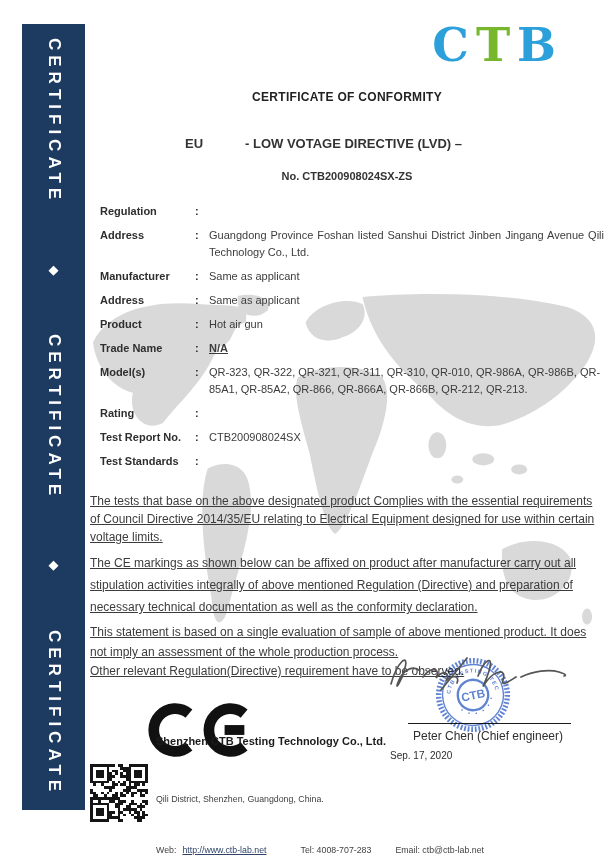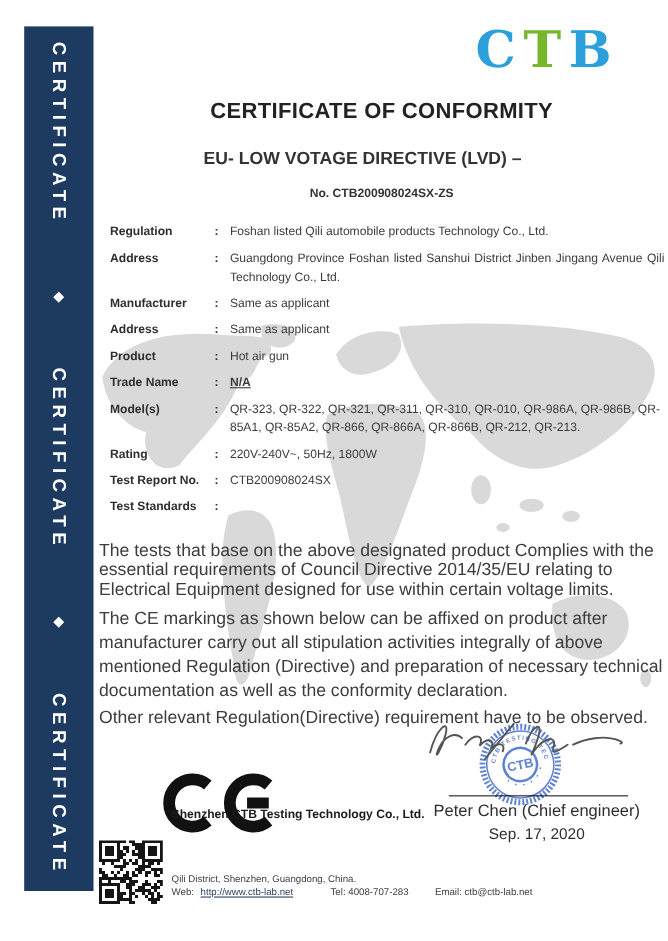"CERTIFICATE OF CONFORMITY" #title { font-size: 20px -> 12px }
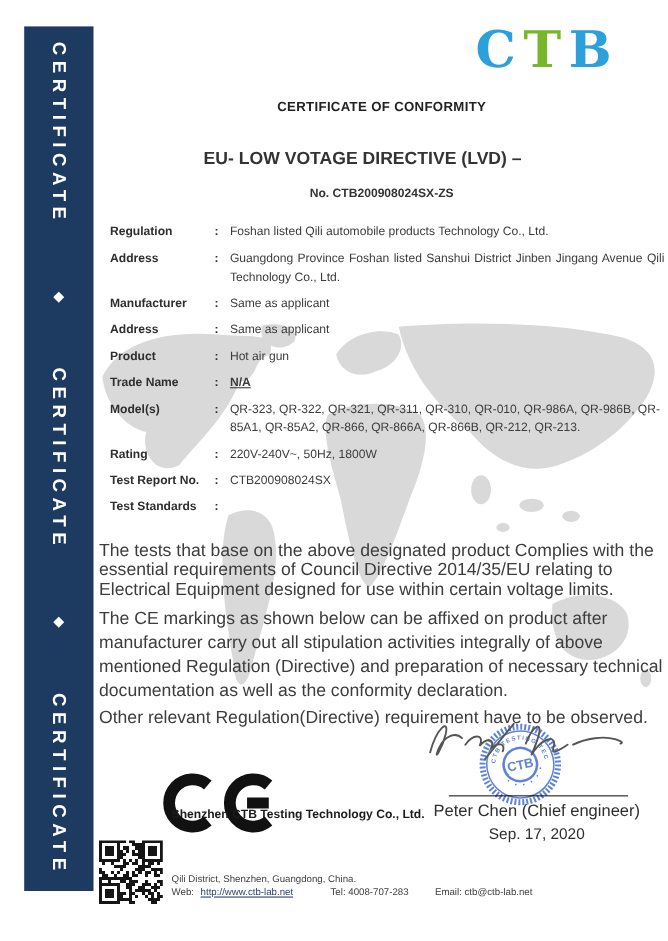"EU" #directive-line { font-size: 16px -> 13px; gap: none -> 42px }
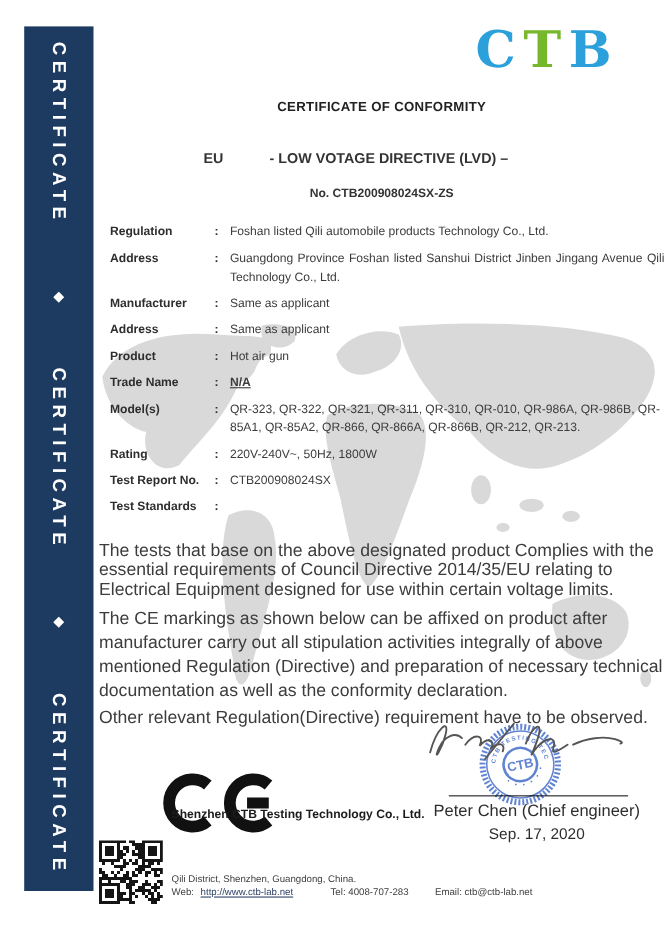"Foshan listed Qili automobile products" div.fvalue { html: <div>Foshan listed Qili automobile products Technology Co., Ltd.</div> -> none }
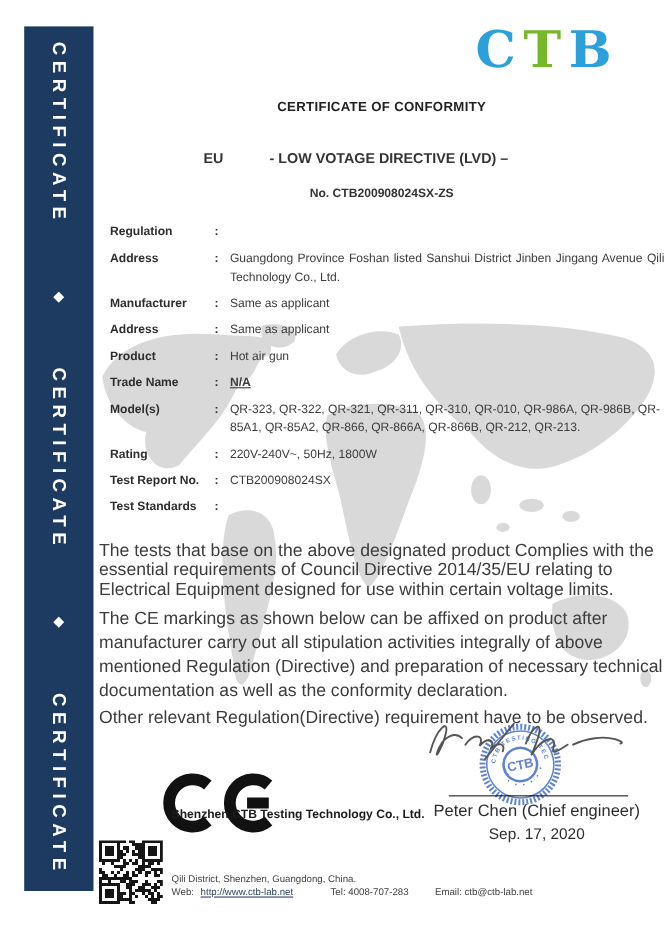"220V-240V~, 50Hz, 1800W" div.fvalue { html: <div>220V-240V~, 50Hz, 1800W</div> -> none }
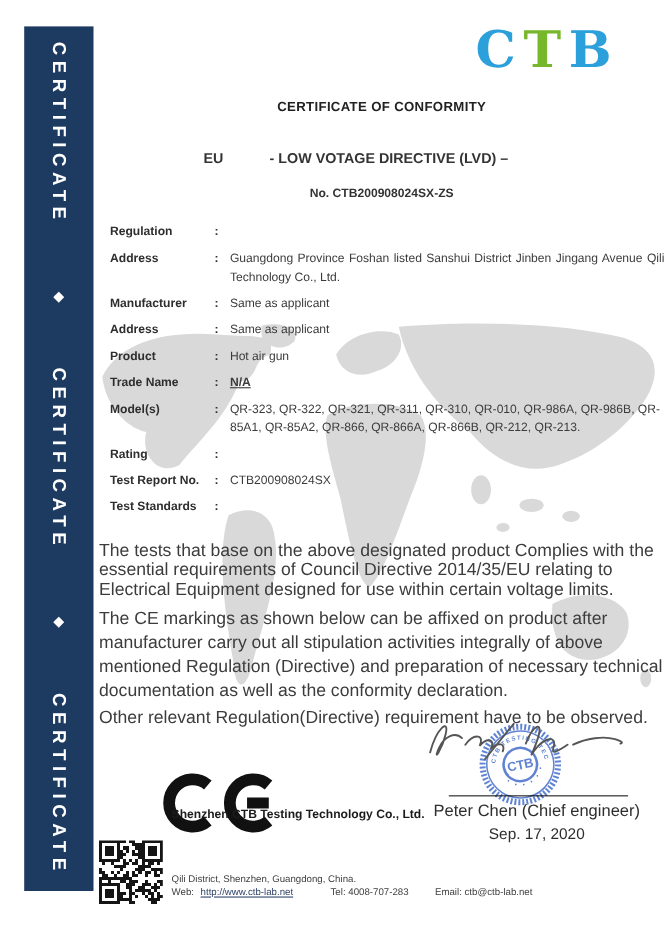"The tests that base on" #paras p { font-size: 16px -> 12px; text-decoration: none -> underline }
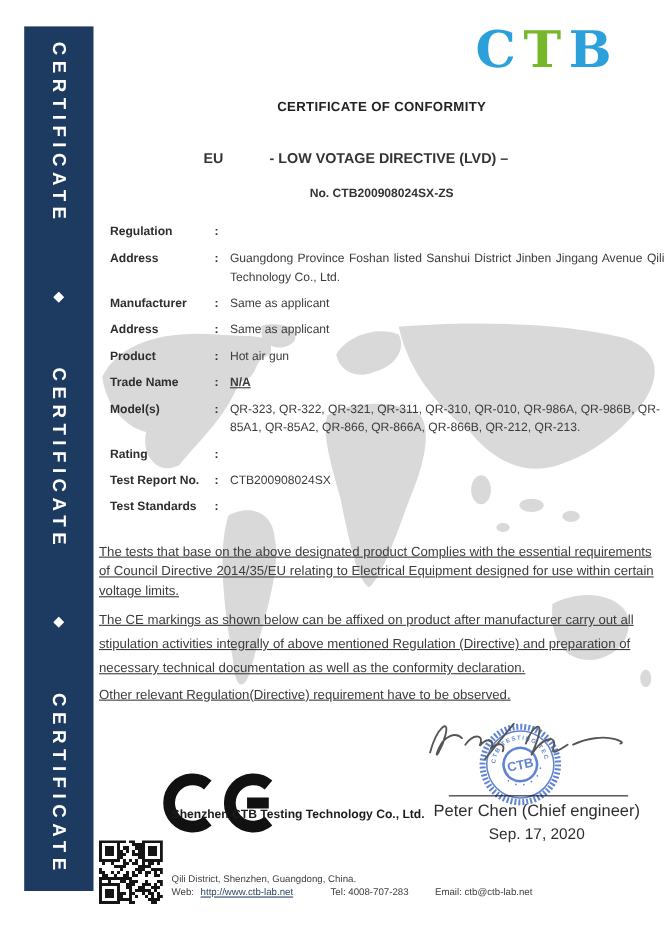"This statement is based on" p.mid { html: none -> <p>This statement is based on a single evaluation of sample of above mentioned product. It does not imply an assessment of the whole production process.</p> }
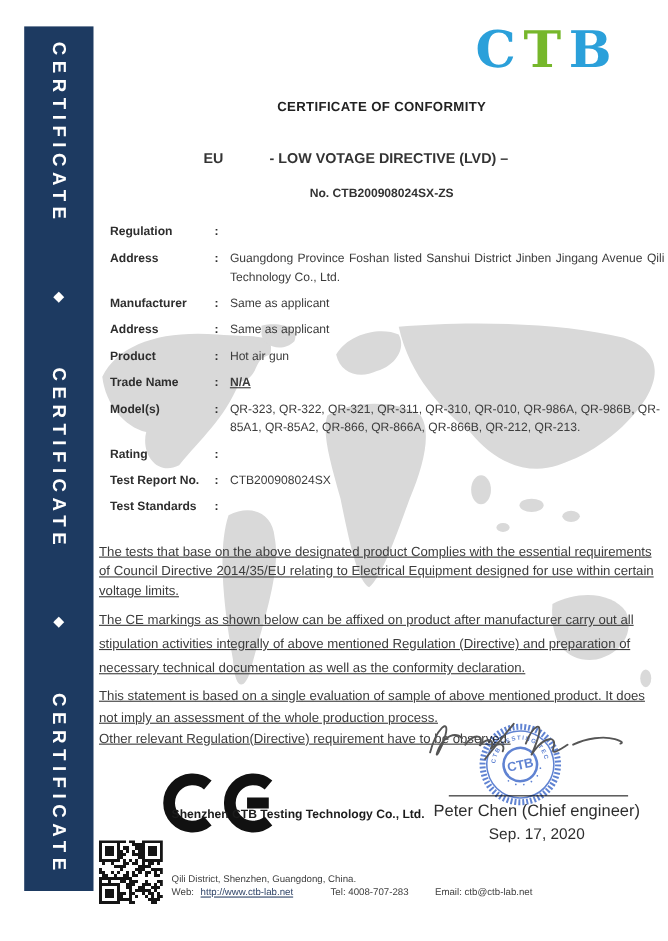"Peter Chen (Chief engineer)" #sig-name { font-size: 15px -> 12px }
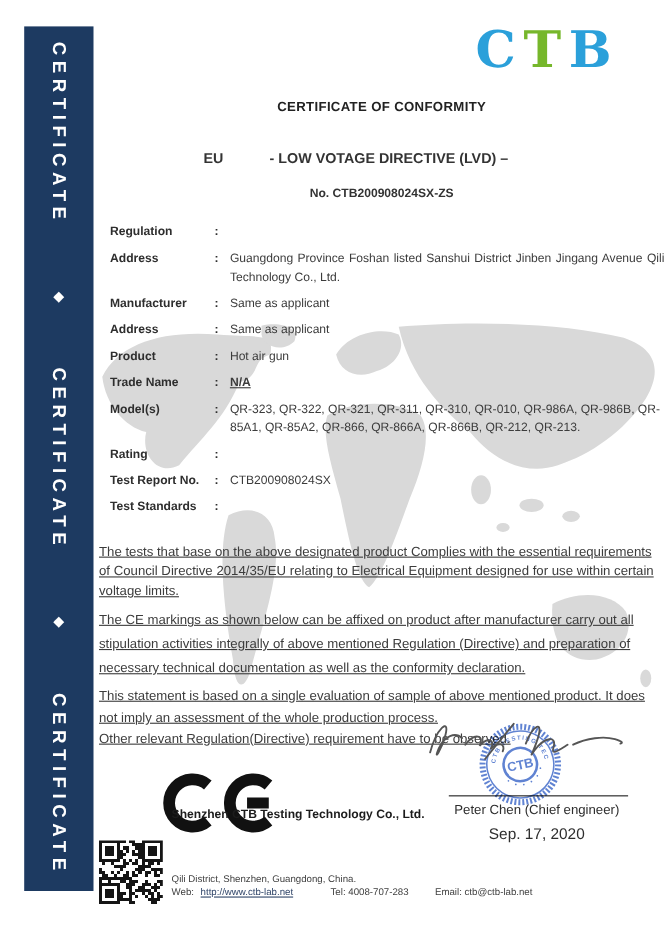"Sep. 17, 2020" #sig-date { font-size: 14px -> 10px; text-align: center -> left }
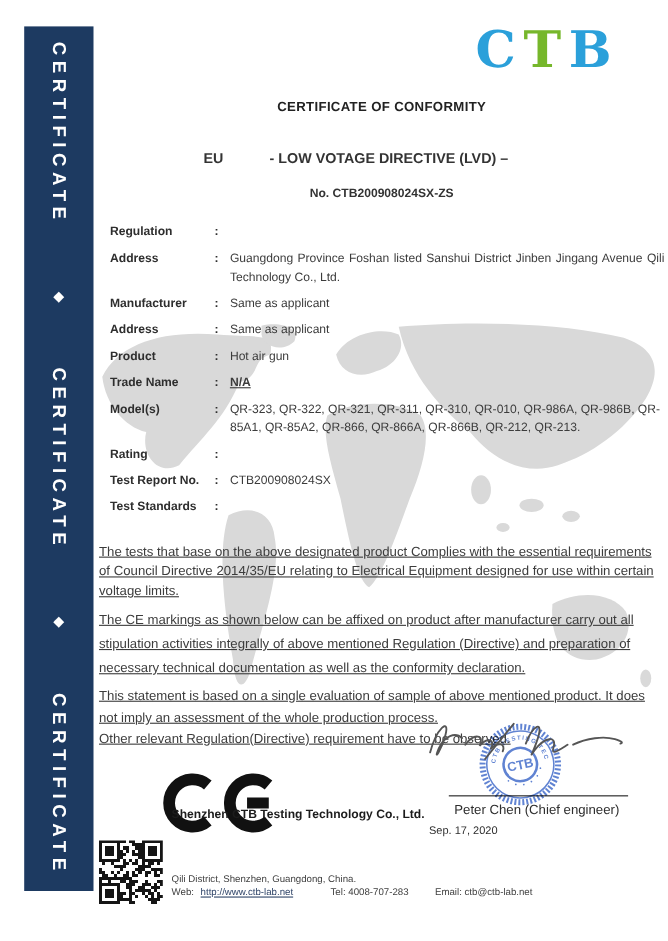"Web:" #f-contact { top: 806px -> 845px }
